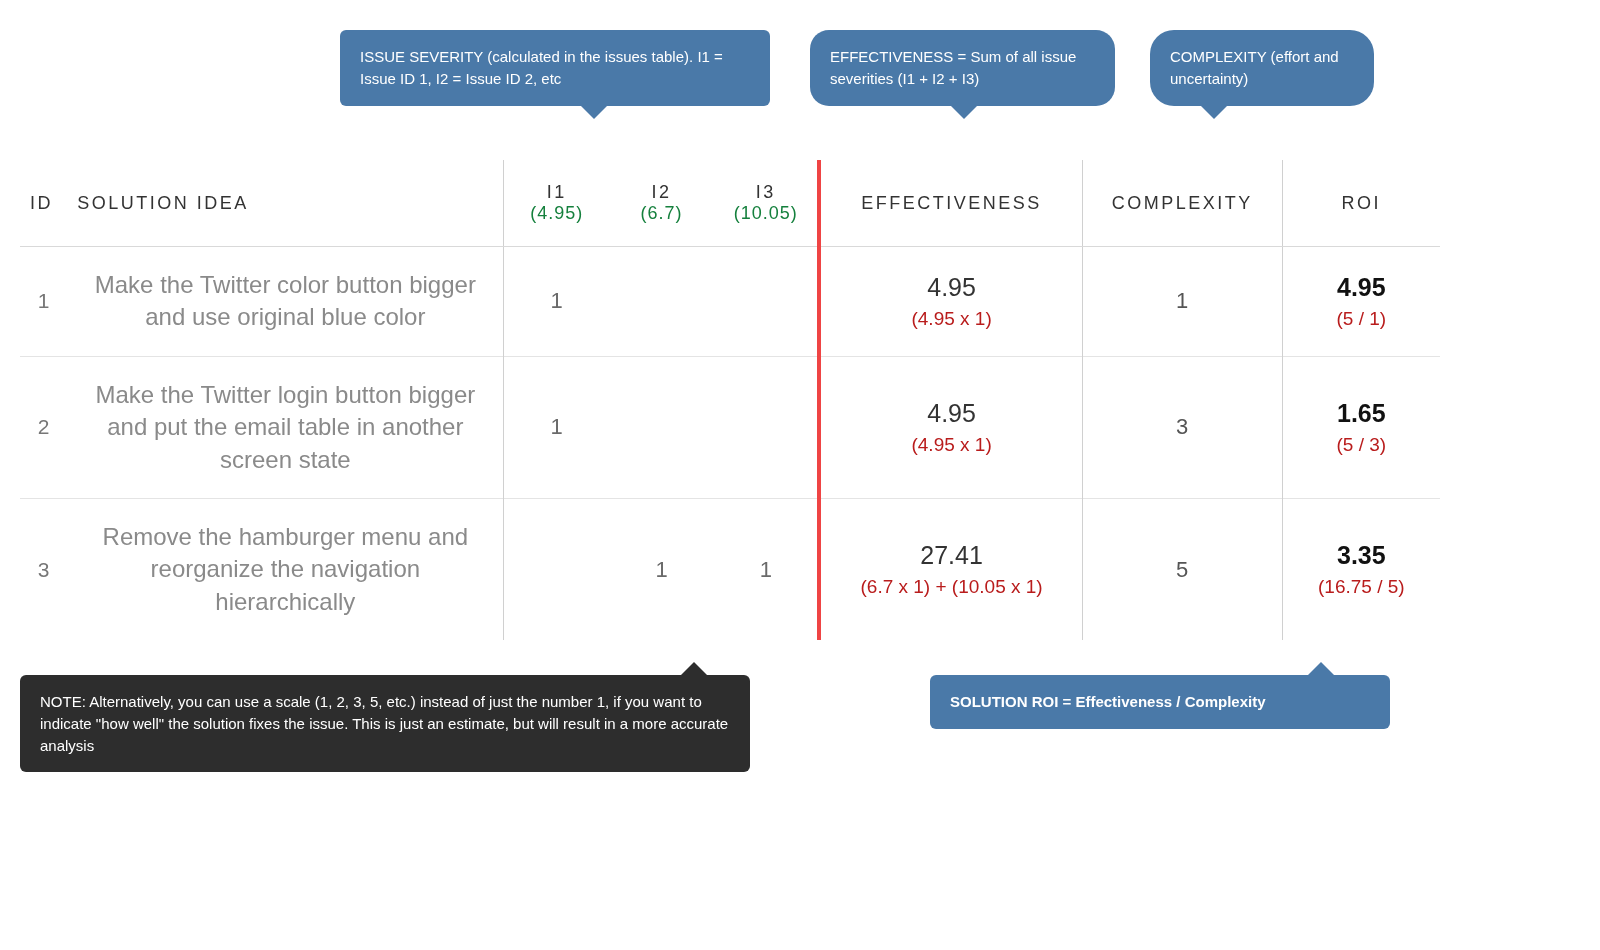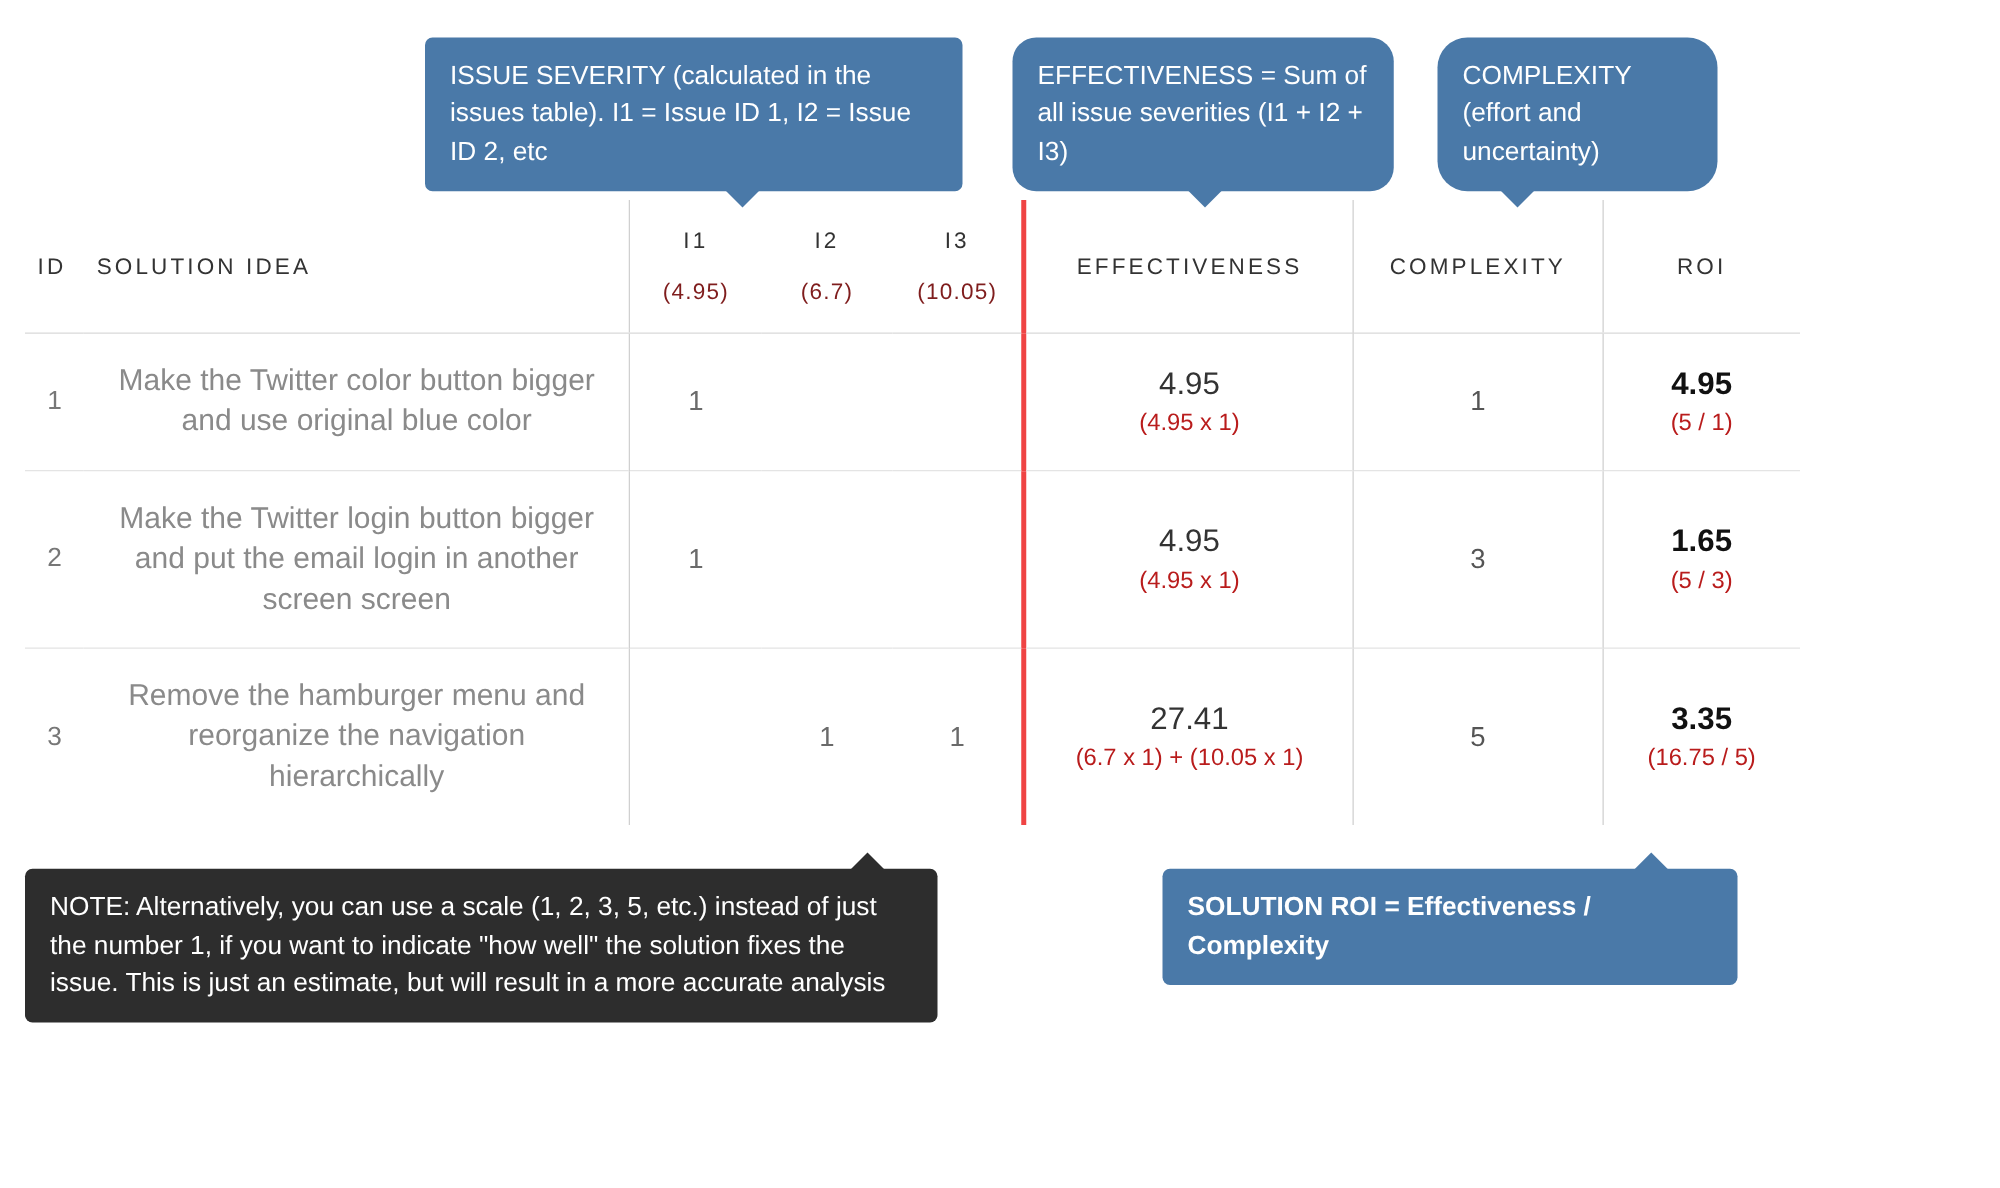"ISSUE SEVERITY (calculated in the" .callout { font-size: 21px -> 15px }
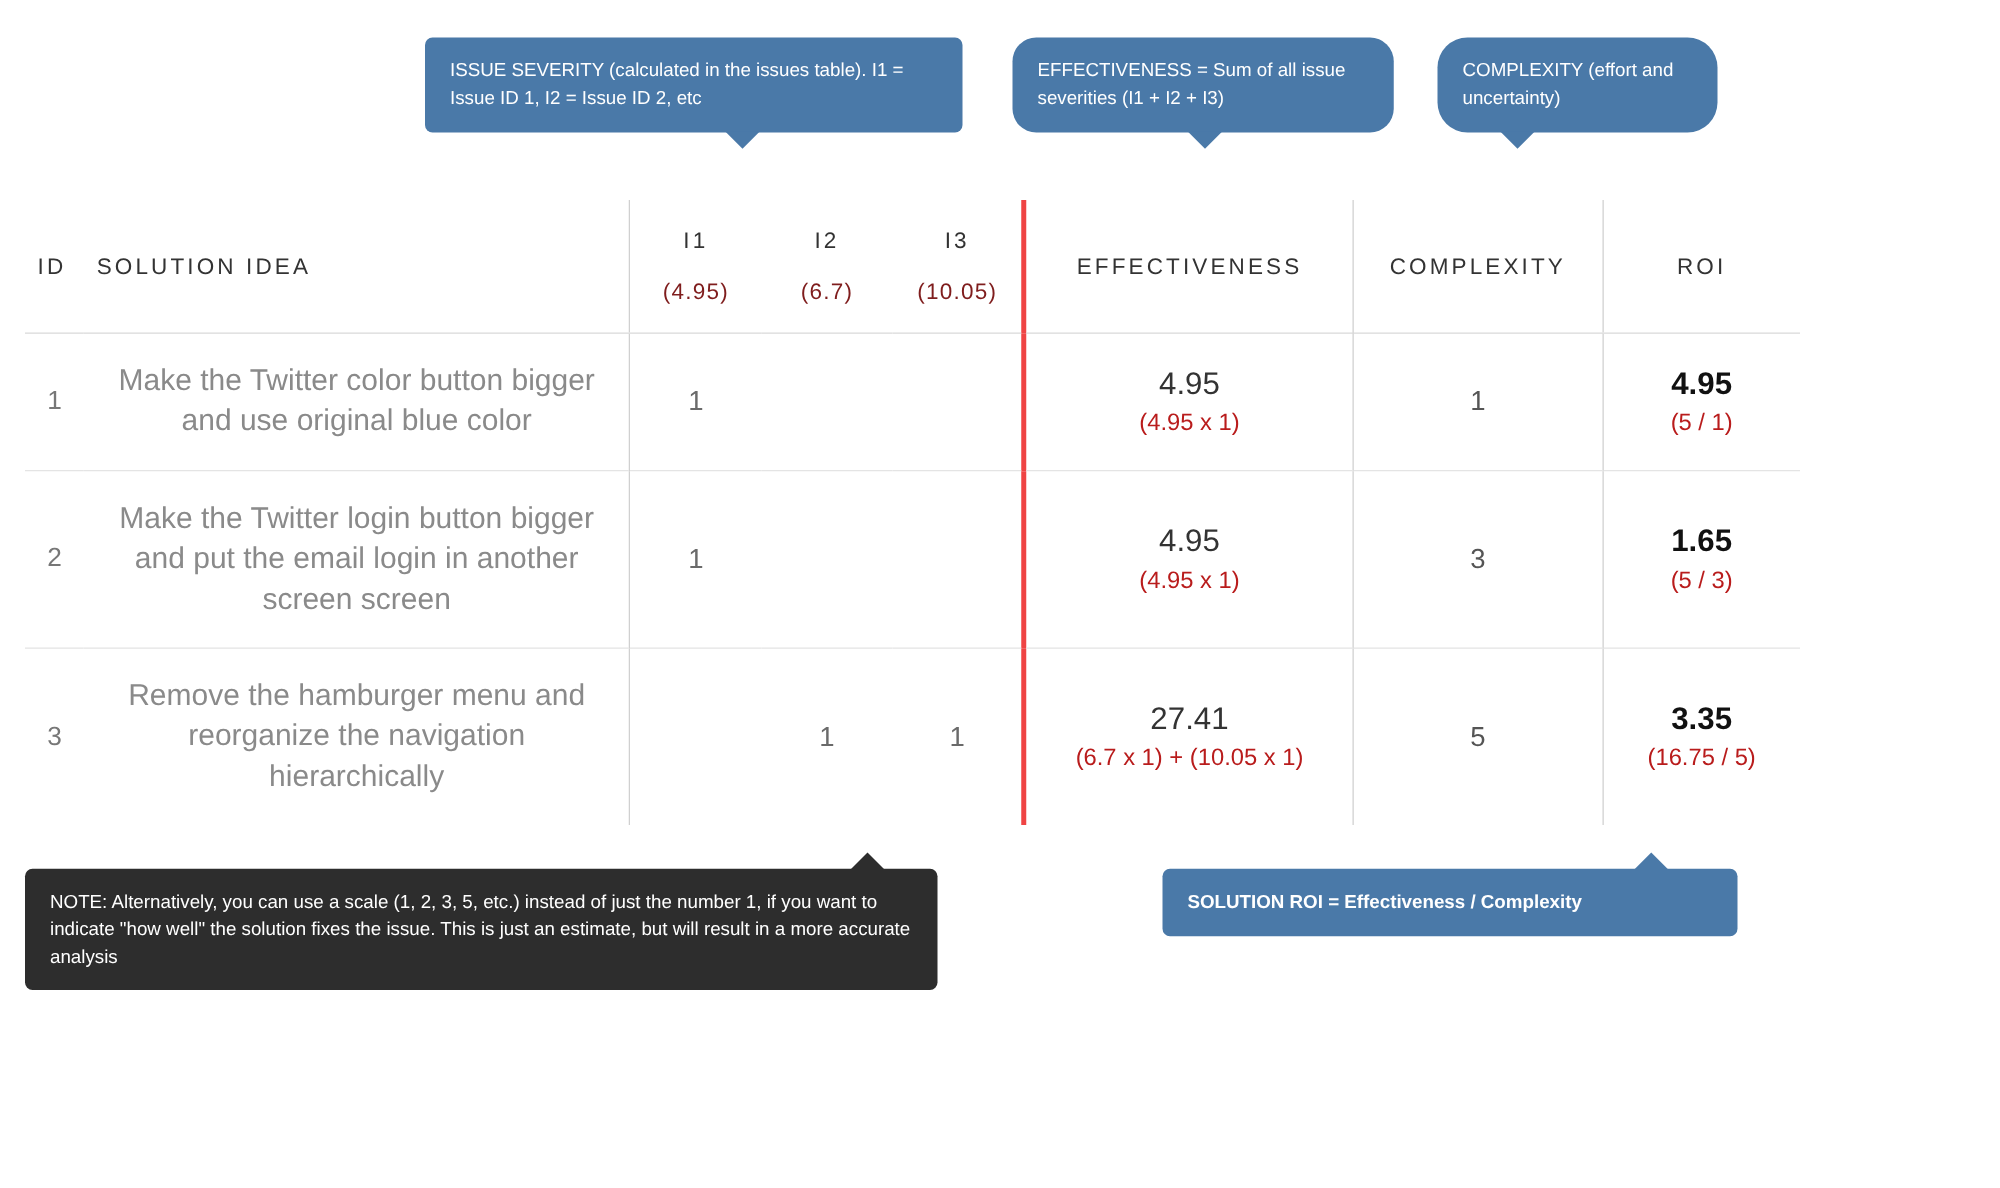"(4.95)" table.solutions thead th .sub { color: #7f1d1d -> #15803d; margin-top: 20px -> 0 }
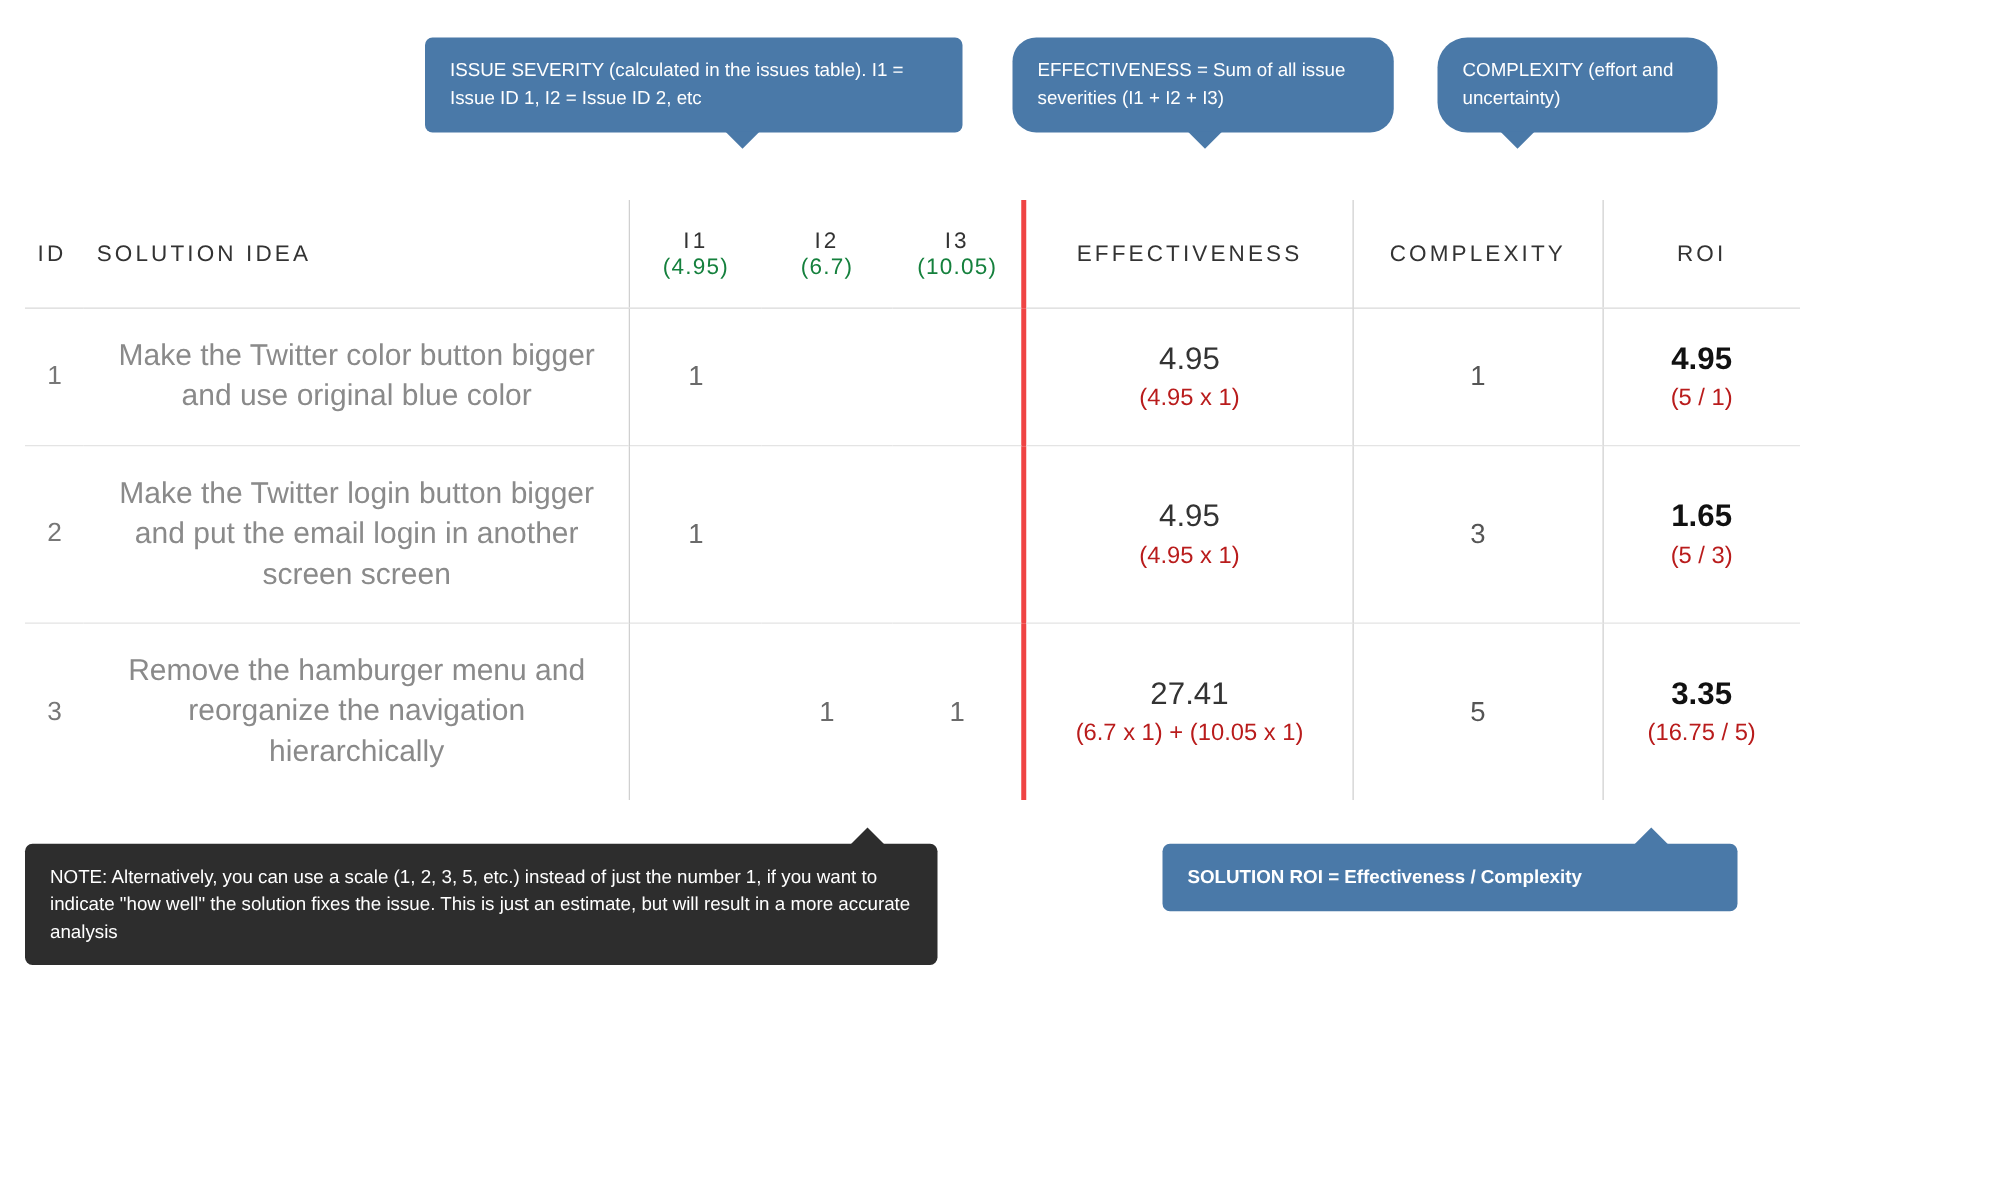"Make the Twitter login button" td.ideacell { text: login in another screen screen -> table in another screen state }
